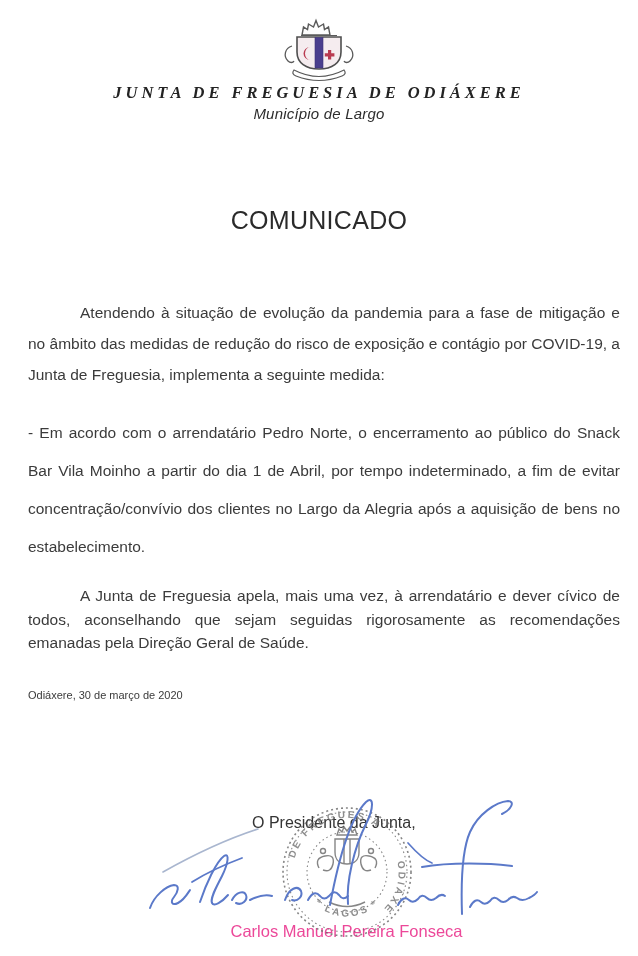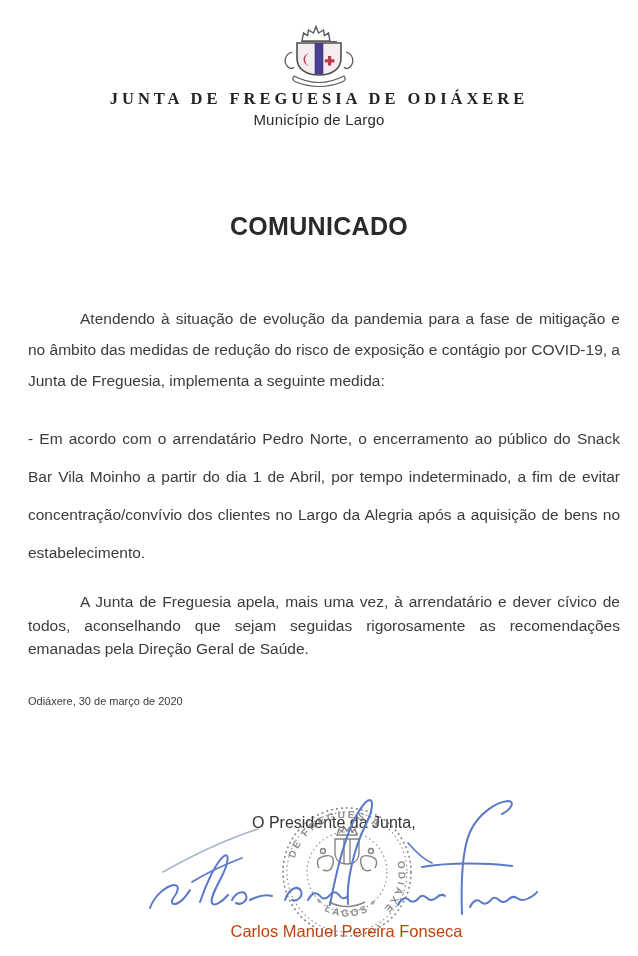"JUNTA DE FREGUESIA DE ODIÁXERE" header { font-style: none -> italic; padding-top: 22px -> 16px }
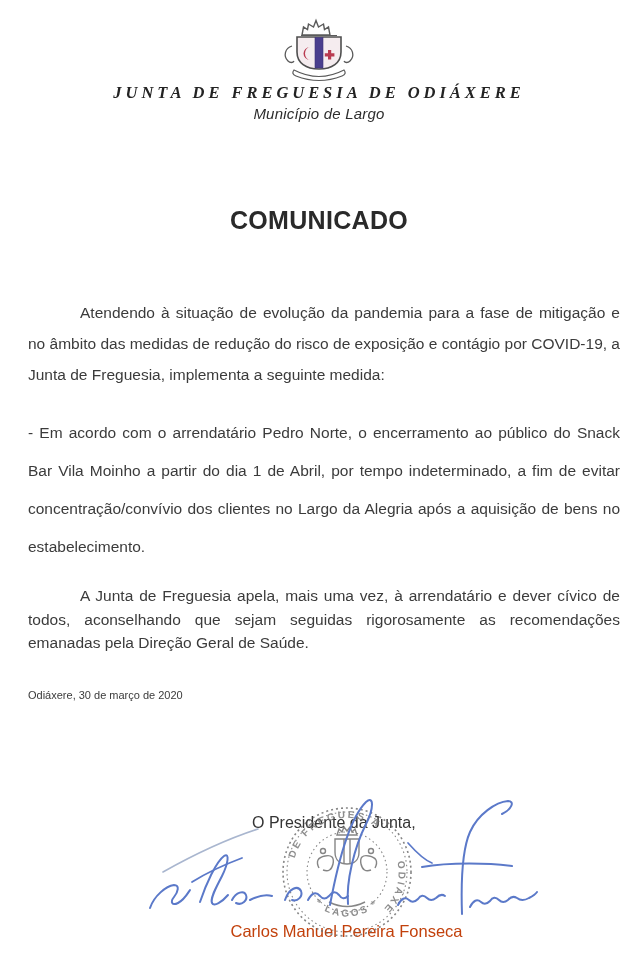"COMUNICADO" h1.doc-title { font-weight: bold -> normal }
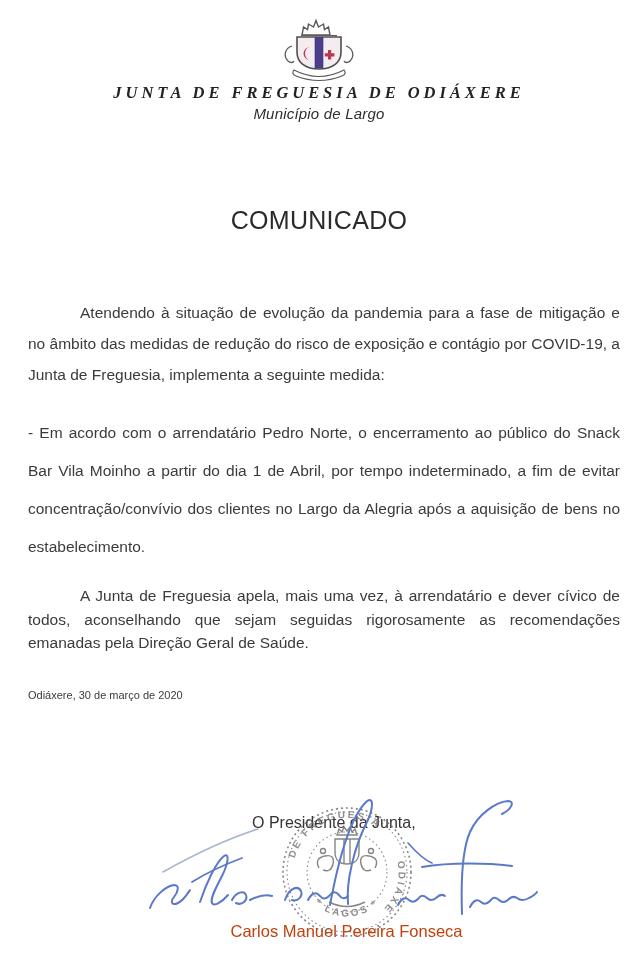"Carlos Manuel Pereira Fonseca" .signer-name { color: #c2410c -> #ec4899 }
